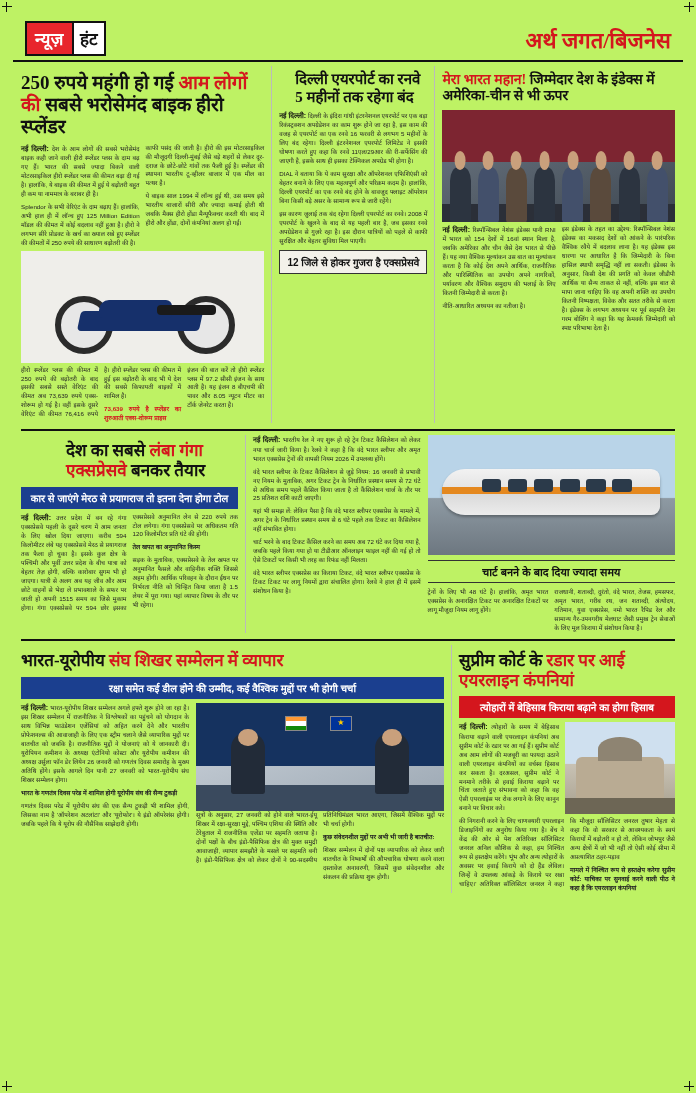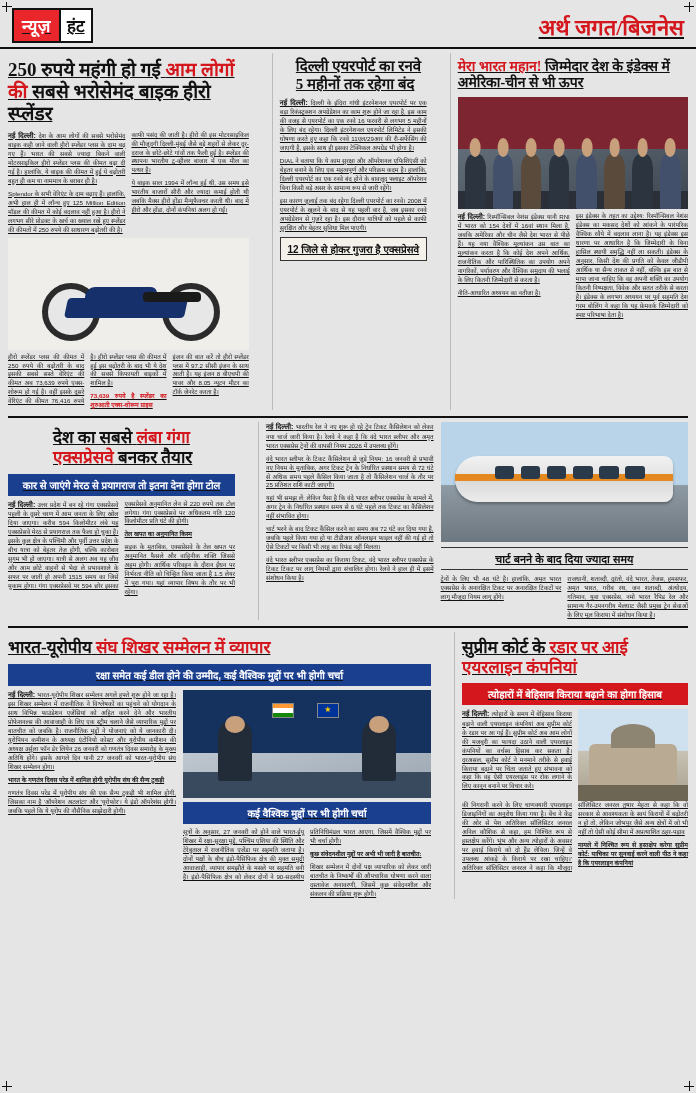"न्यूज़" .page { background: #e5e5e5 -> #bef264; padding: 0 -> 13px; text-decoration: underline -> none }
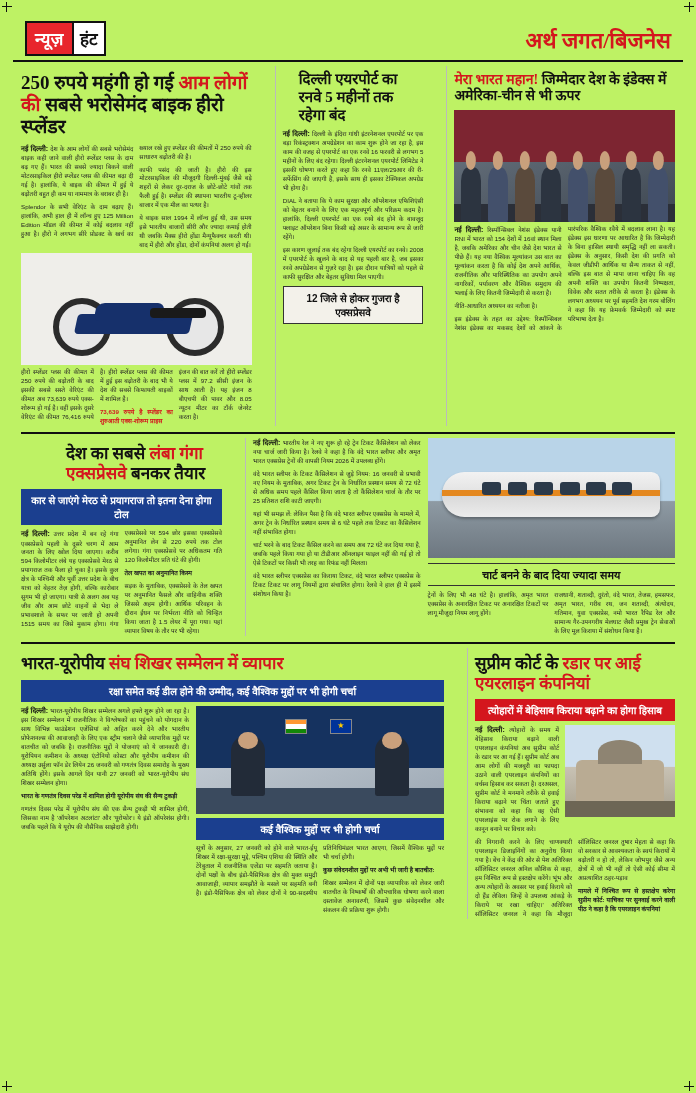"250 रुपये महंगी हो गई" .grid { gap: 16px -> 0 }
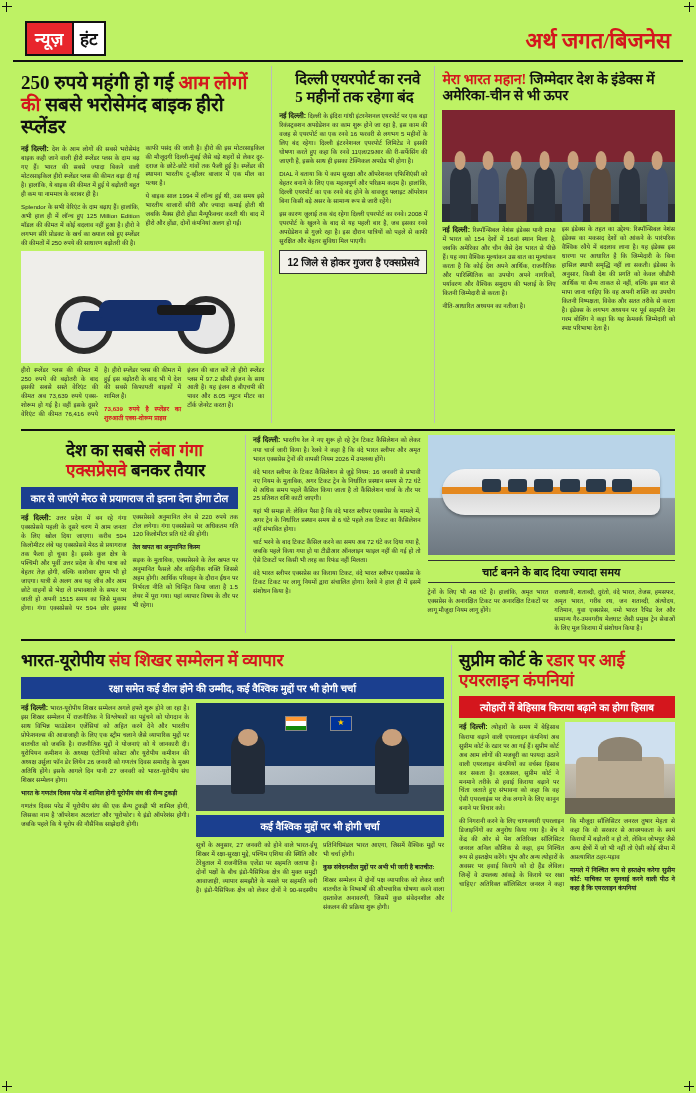"कई वैश्विक मुद्दों पर भी" div.banner { html: <div>कई वैश्विक मुद्दों पर भी होगी चर्चा</div> -> none }
